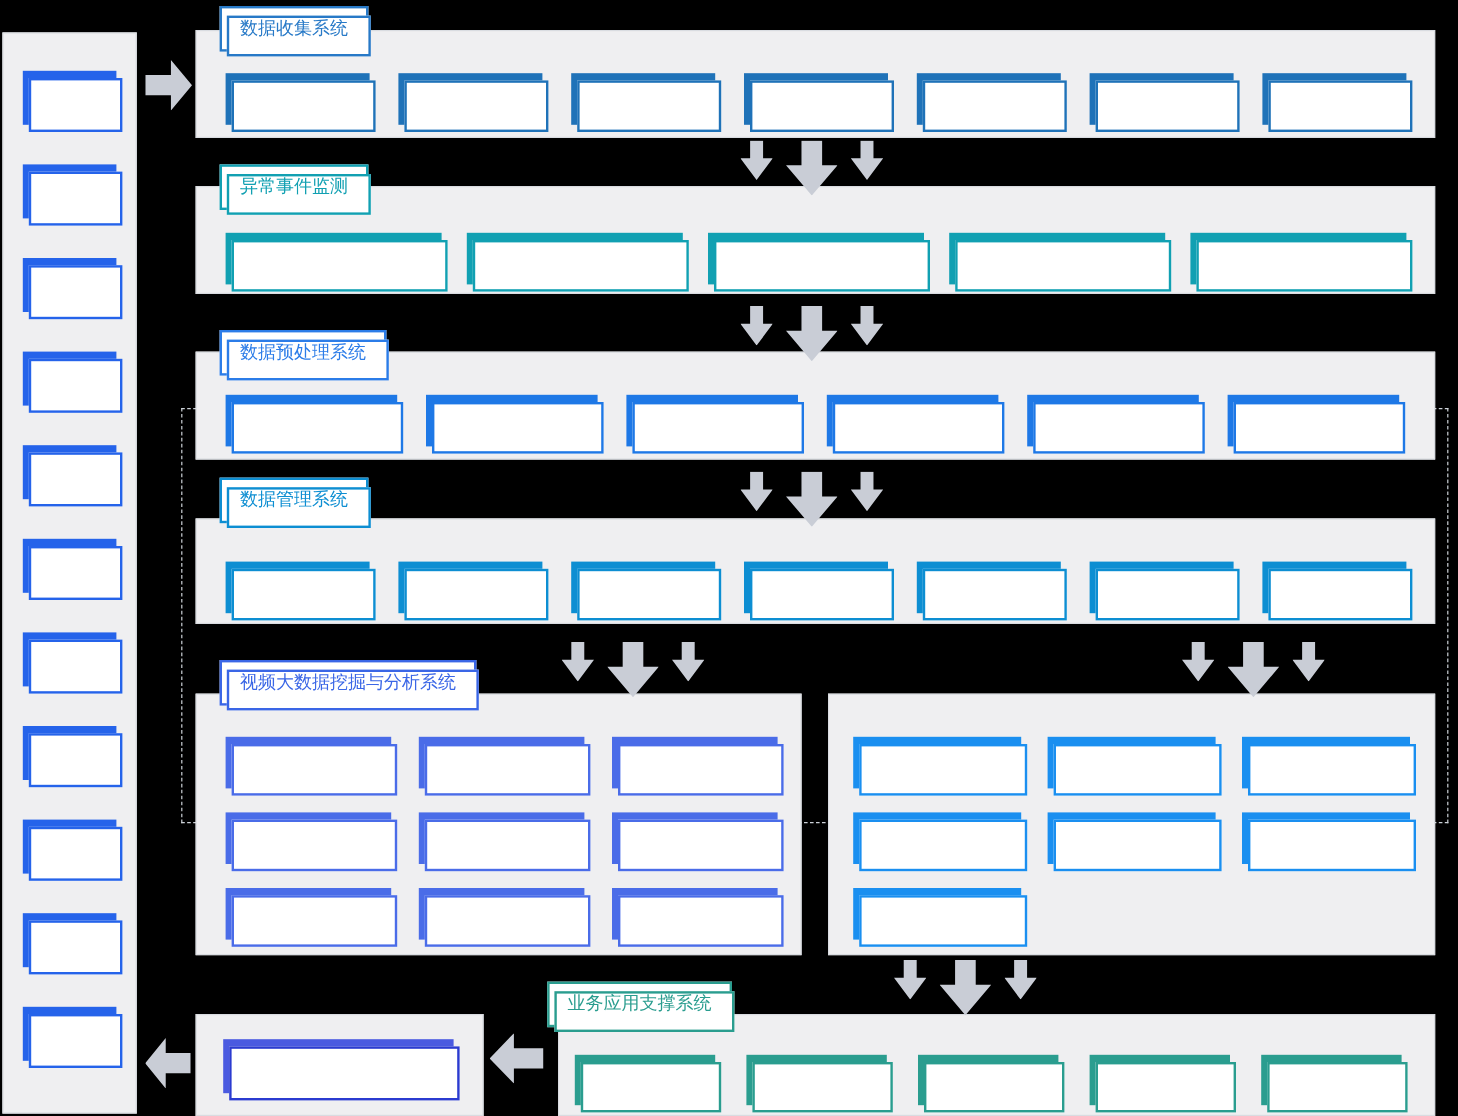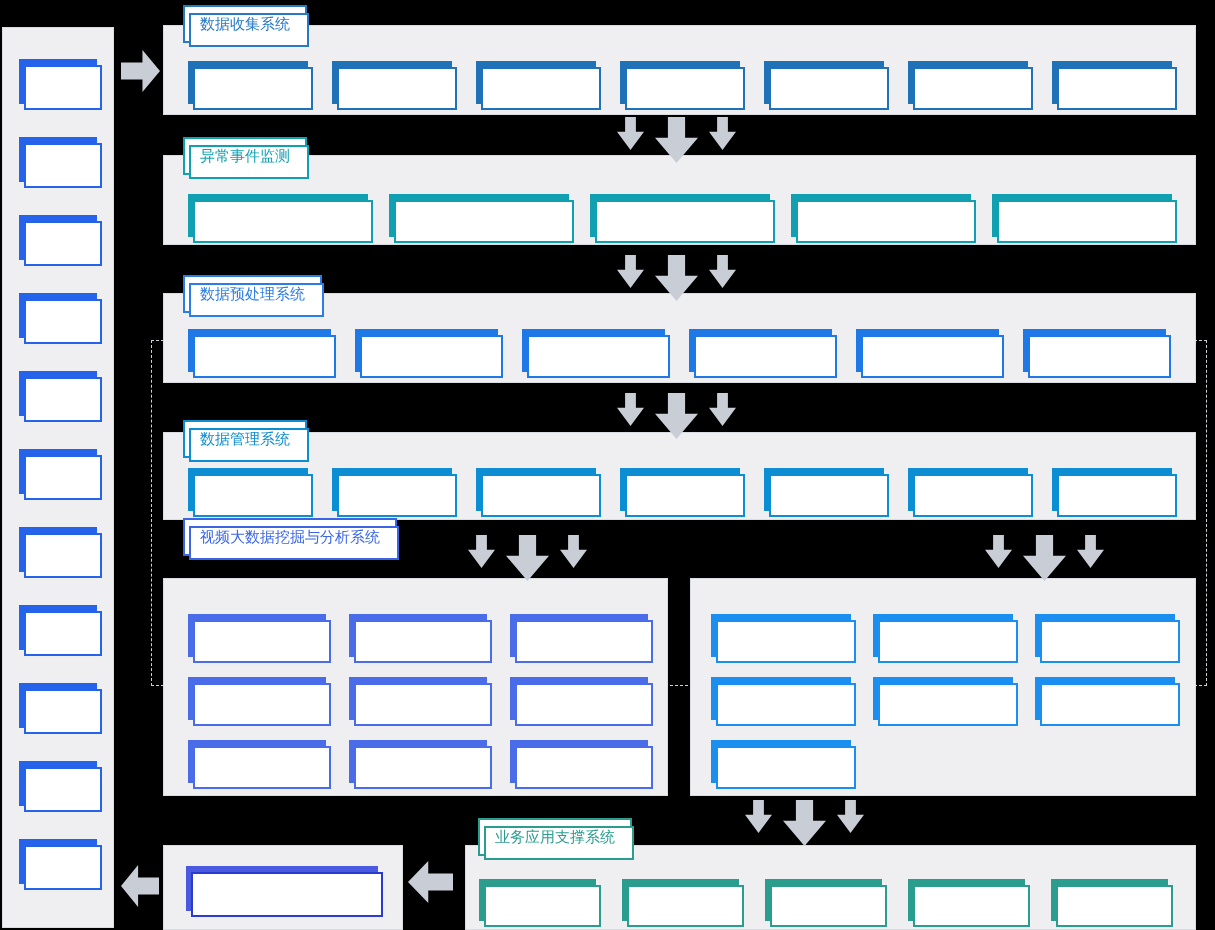"数据管理系统" div.tab { top: 420px -> 398px }
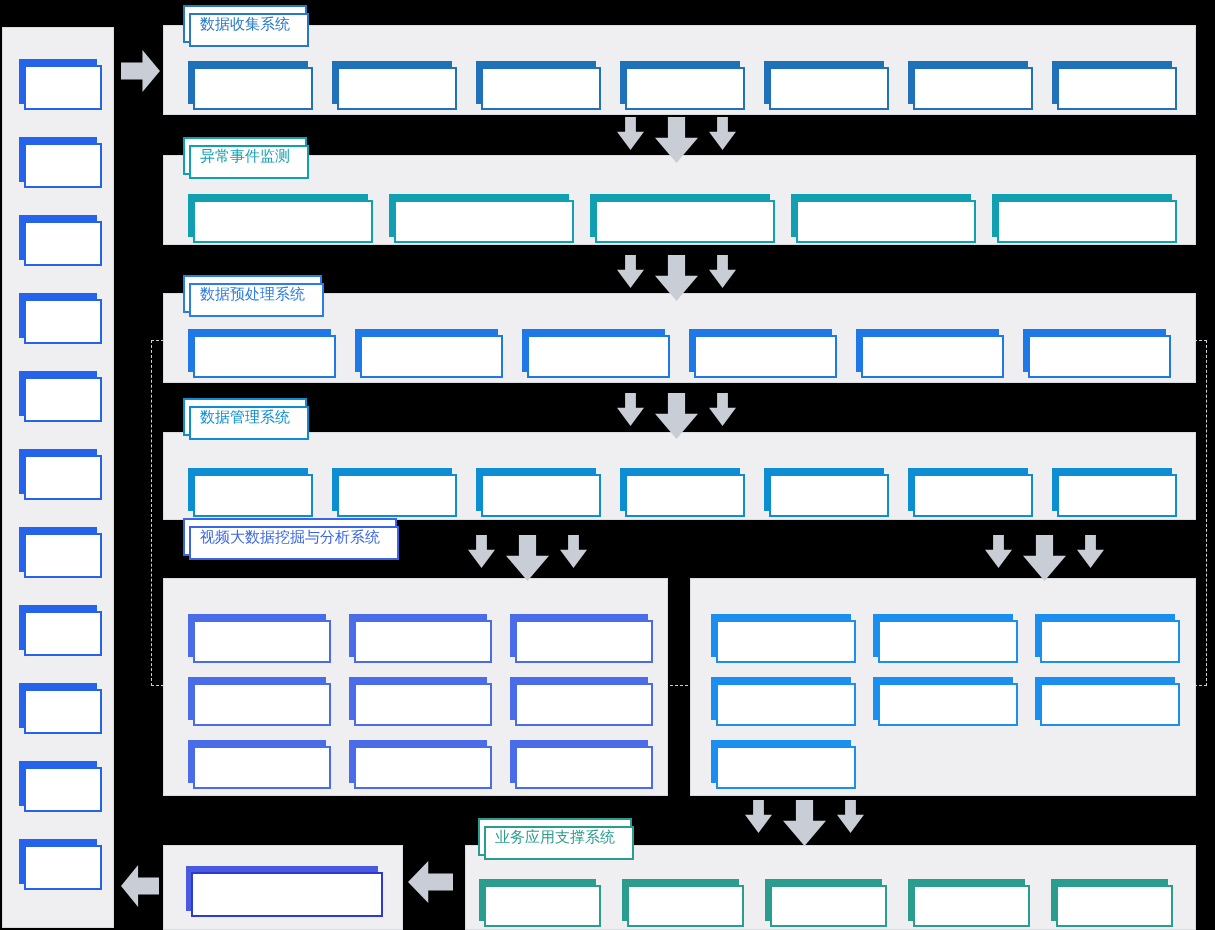"视频大数据挖掘与分析系统" div.tab { top: 518px -> 550px }
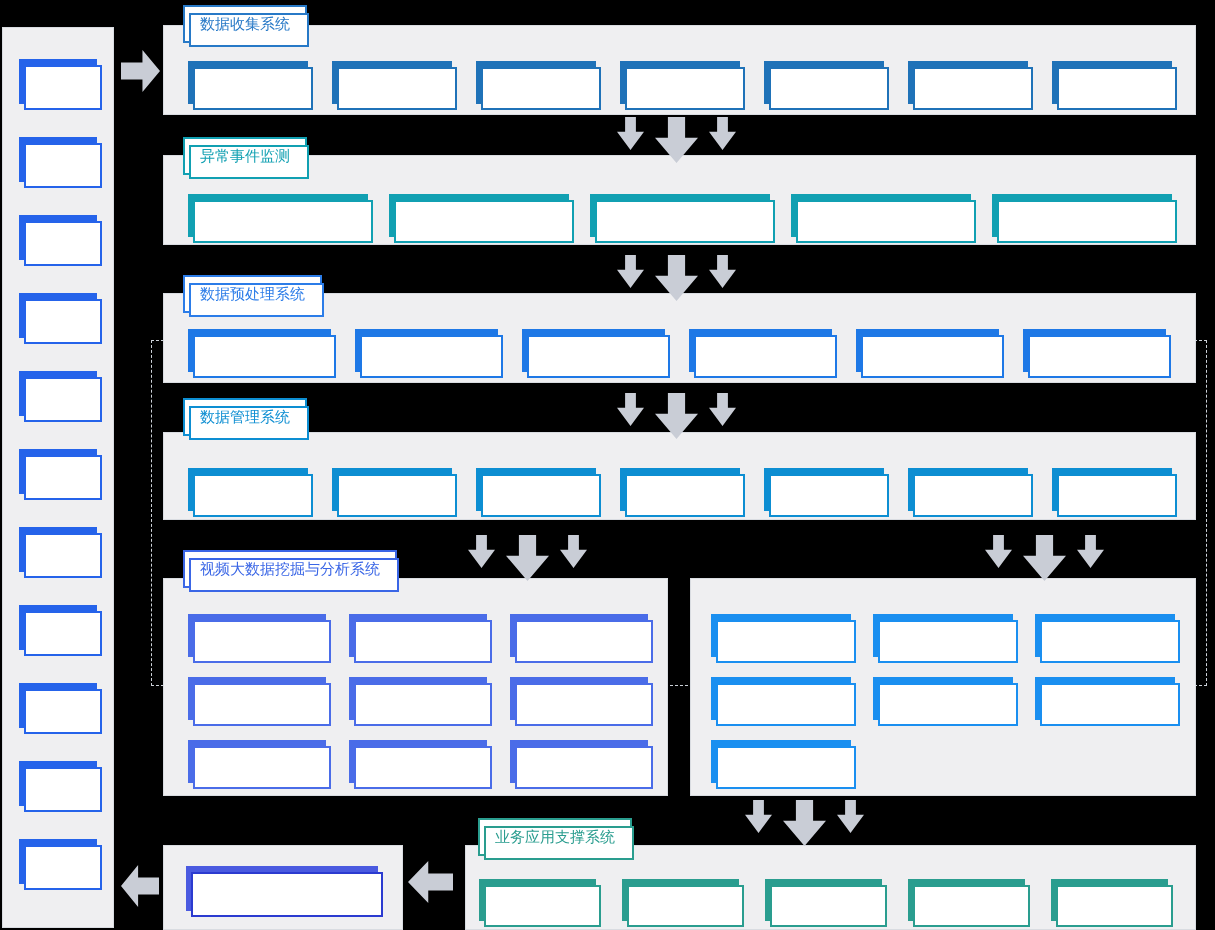"业务应用支撑系统" div.tab { left: 478px -> 456px }
